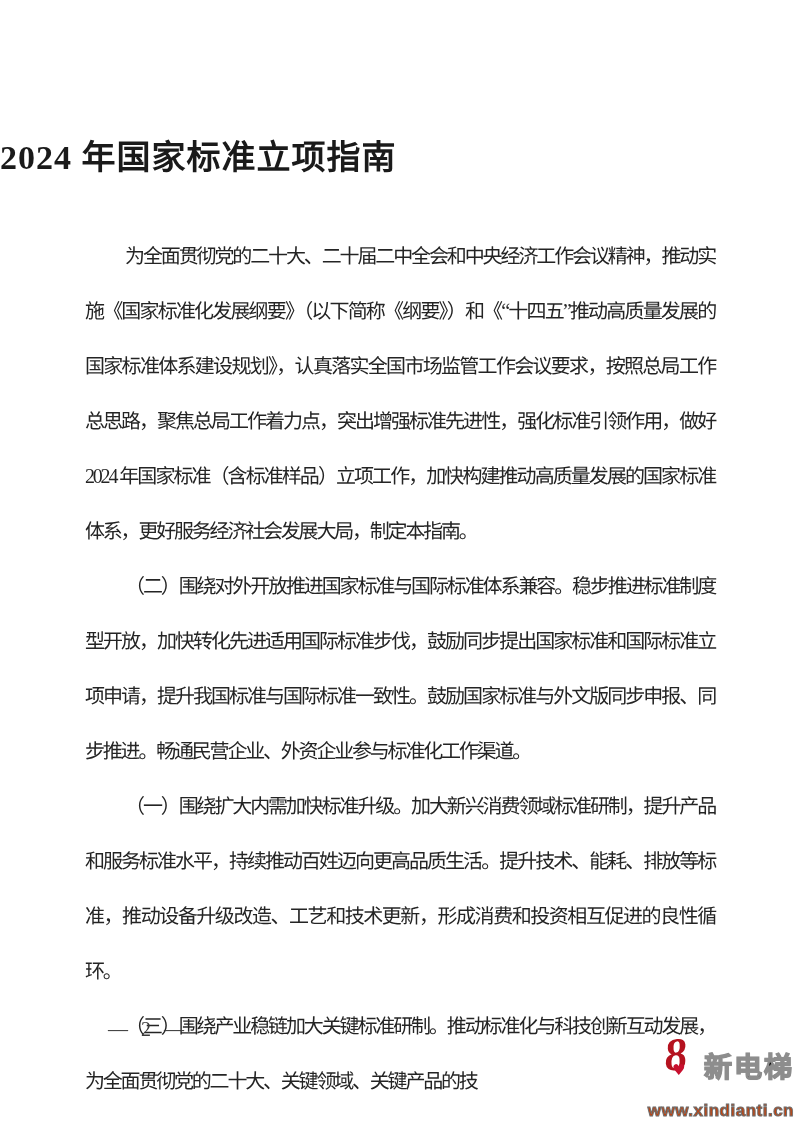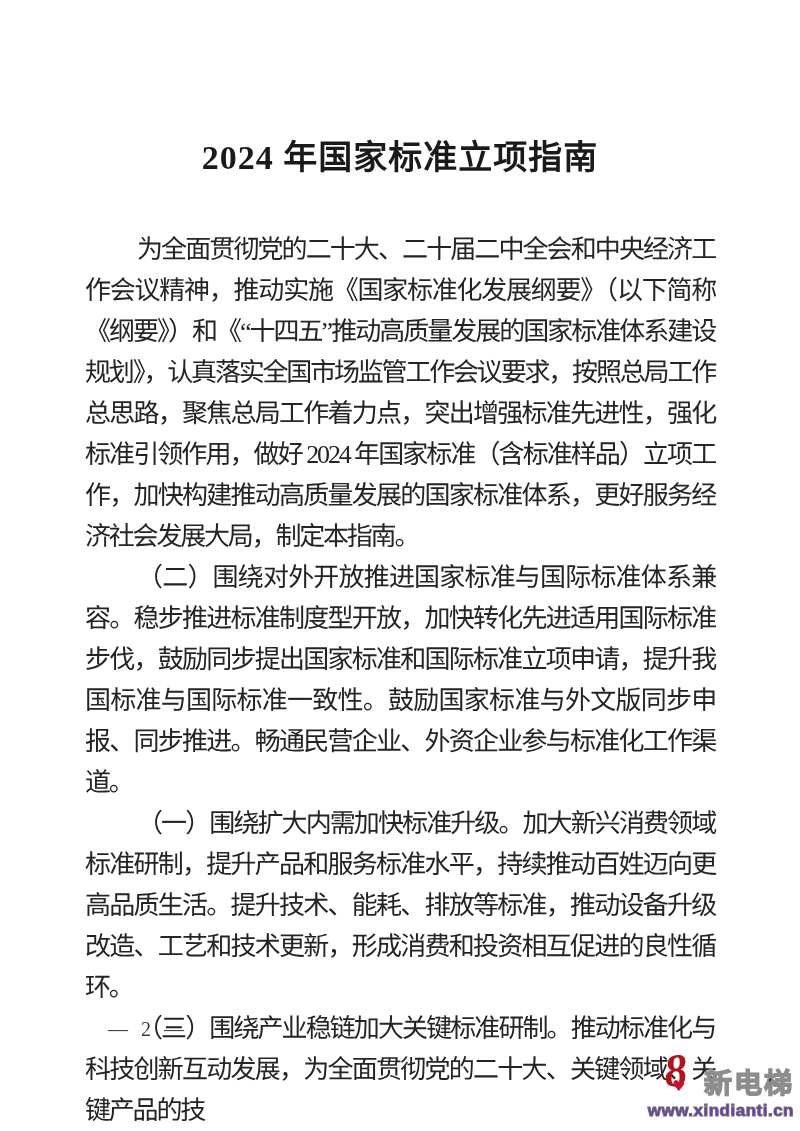"2024 年国家标准立项指南" .doc-title { text-align: center -> none }
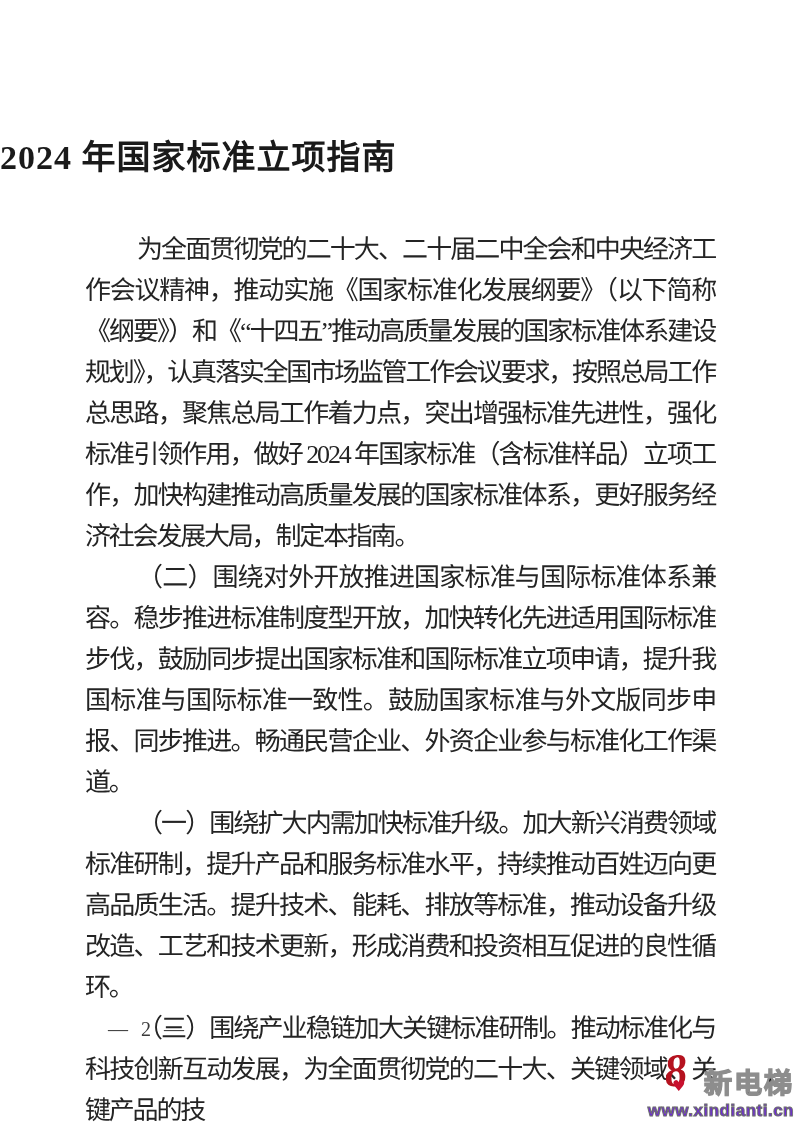"为全面贯彻党的二十大、二十届二中全会和中央经济工作会议精神，推动实施《国家标准化" .doc-body p { font-size: 26px -> 20px; line-height: 41px -> 55px }
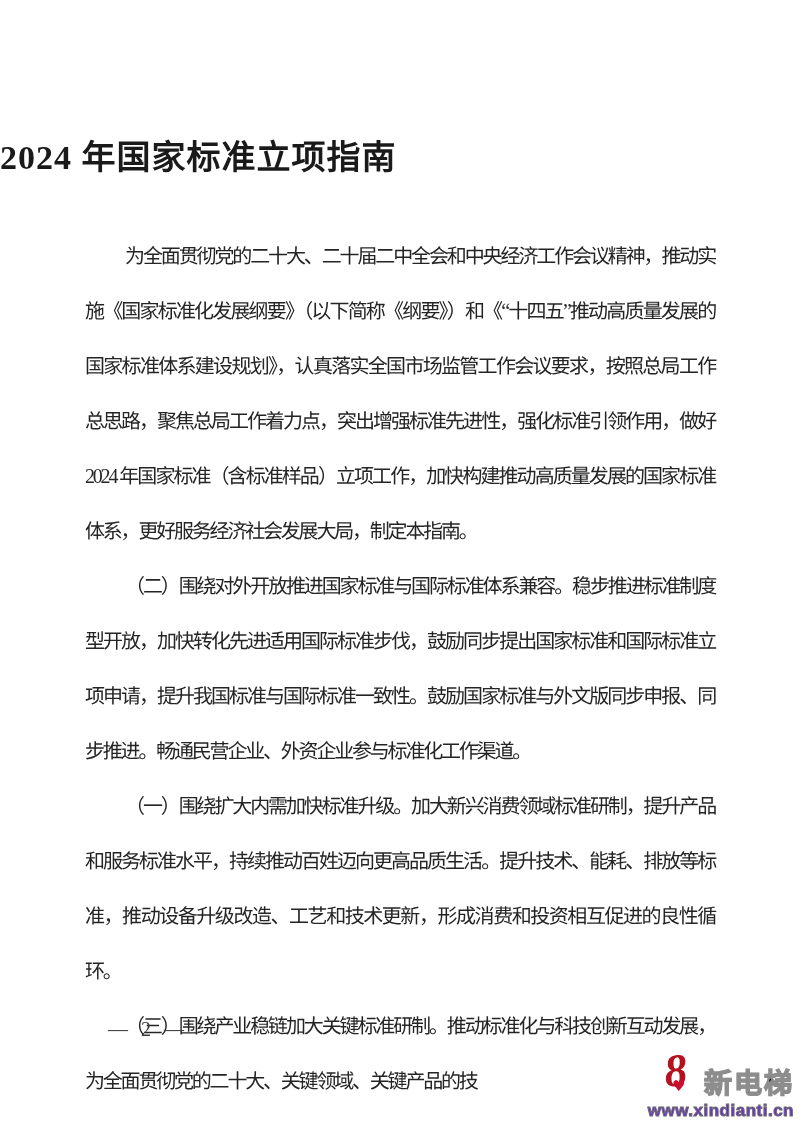"www.xindianti.cn" .wm-url { color: #6d28d9 -> #c2410c; margin-top: 4px -> 20px }
